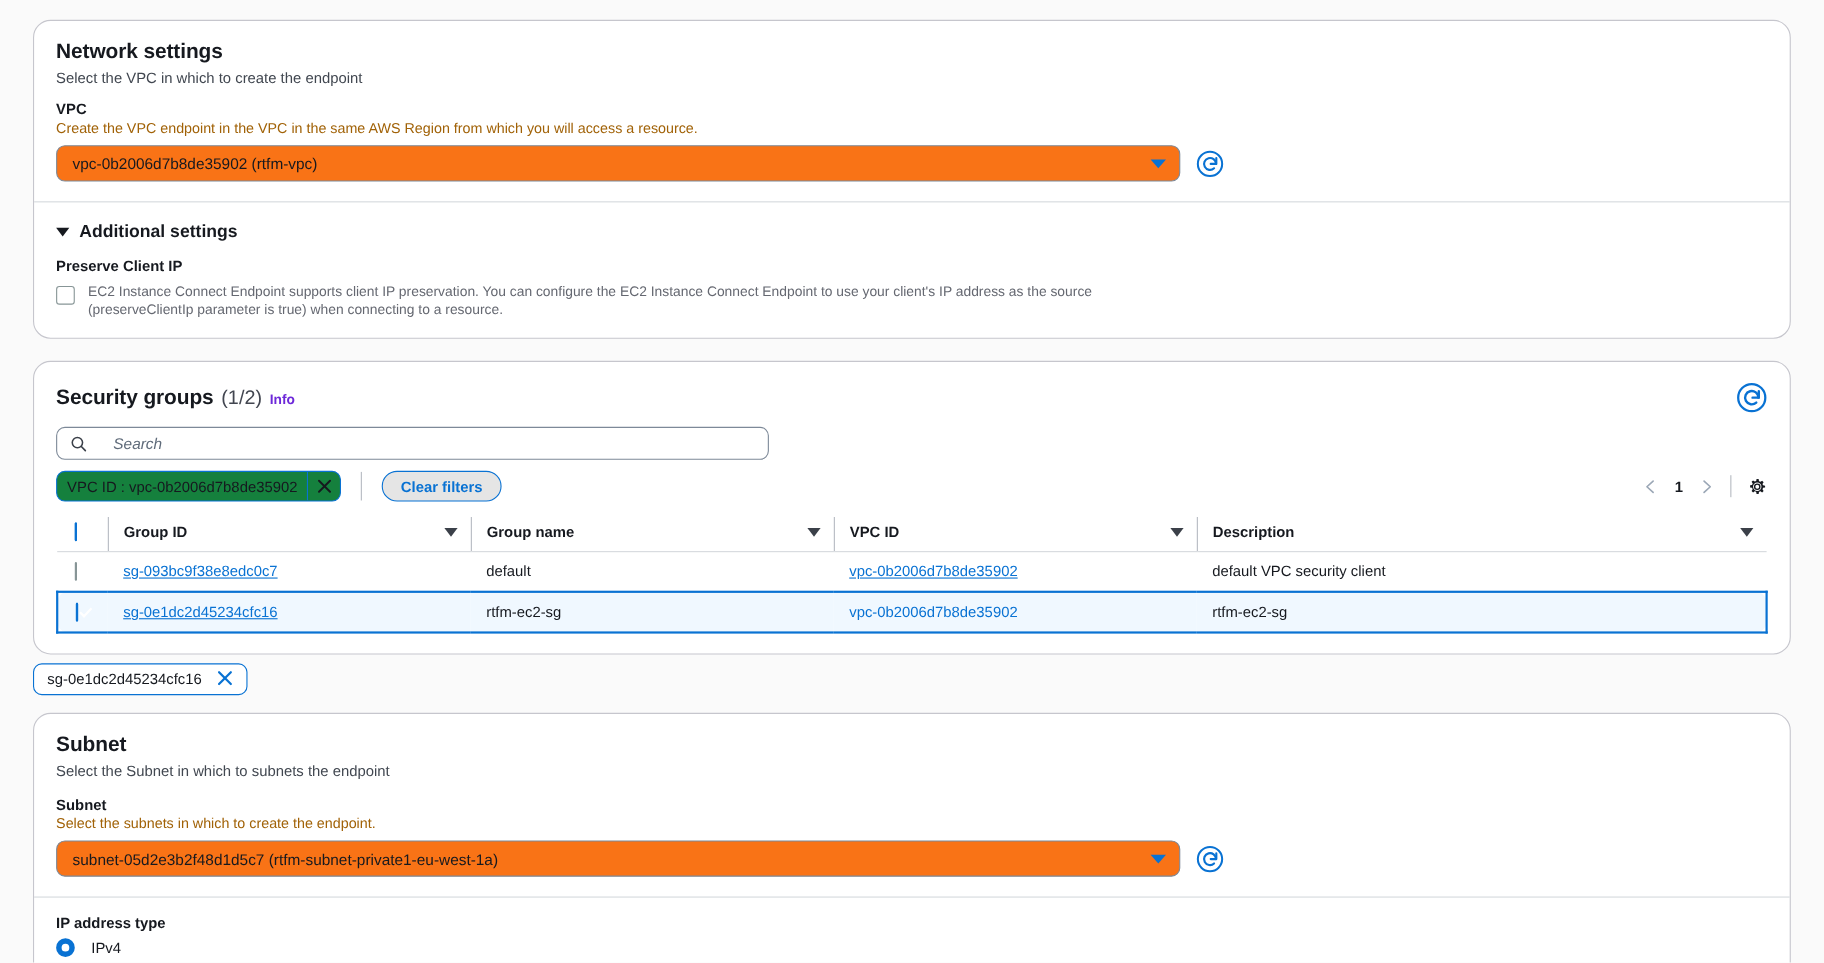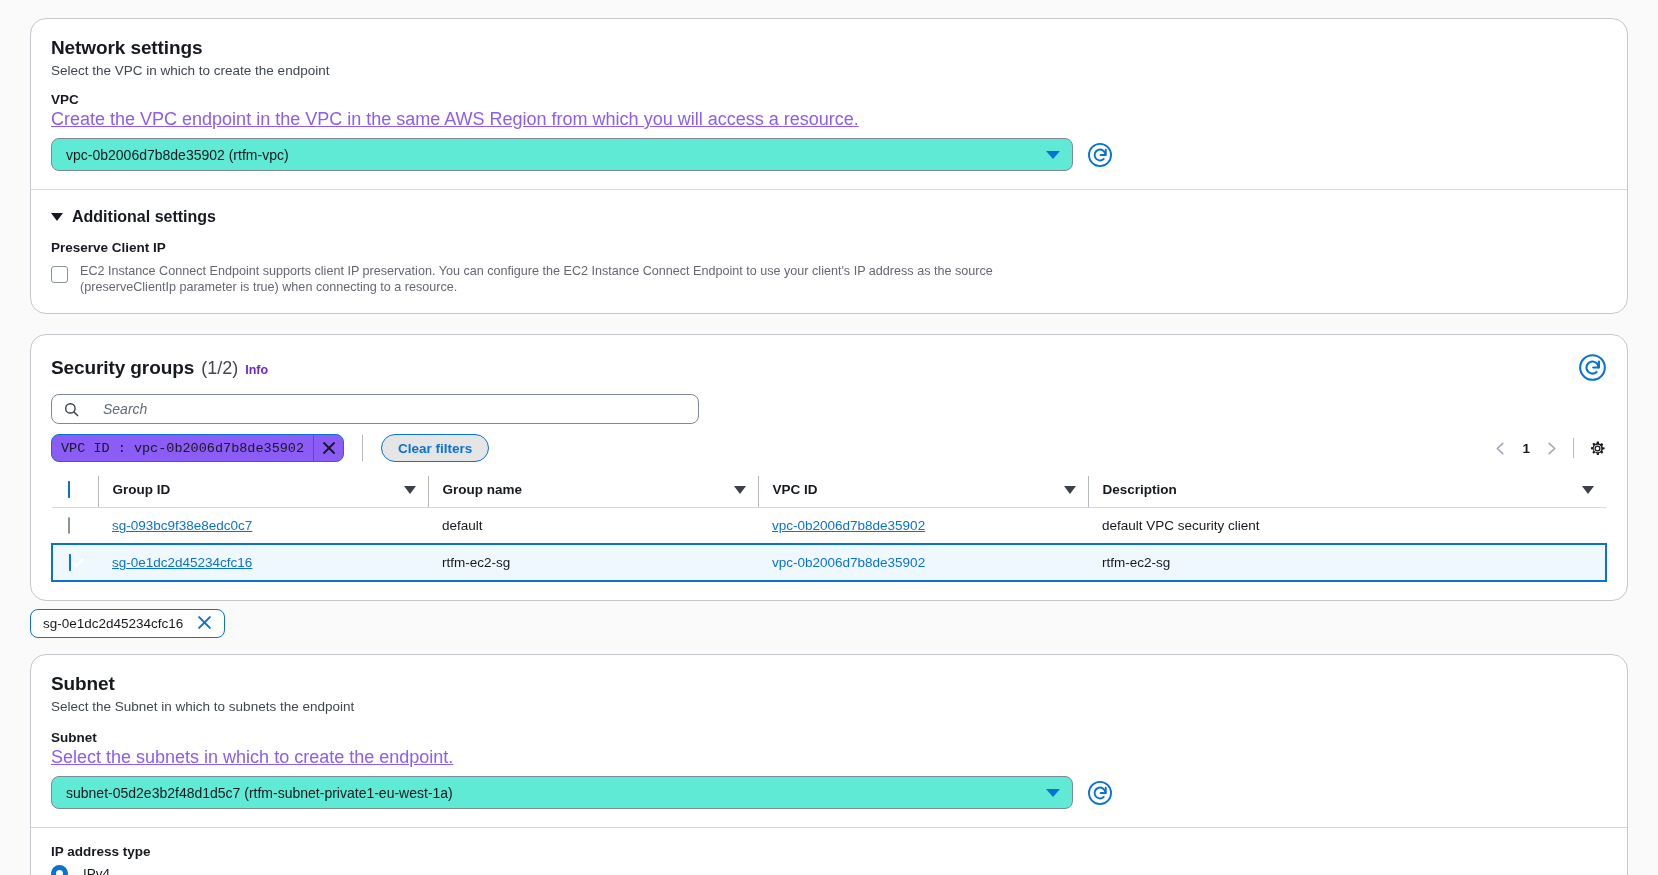"Create the VPC endpoint in" .field-desc { color: #8b5cf6 -> #a16207; font-size: 18px -> 13px; text-decoration: underline -> none }
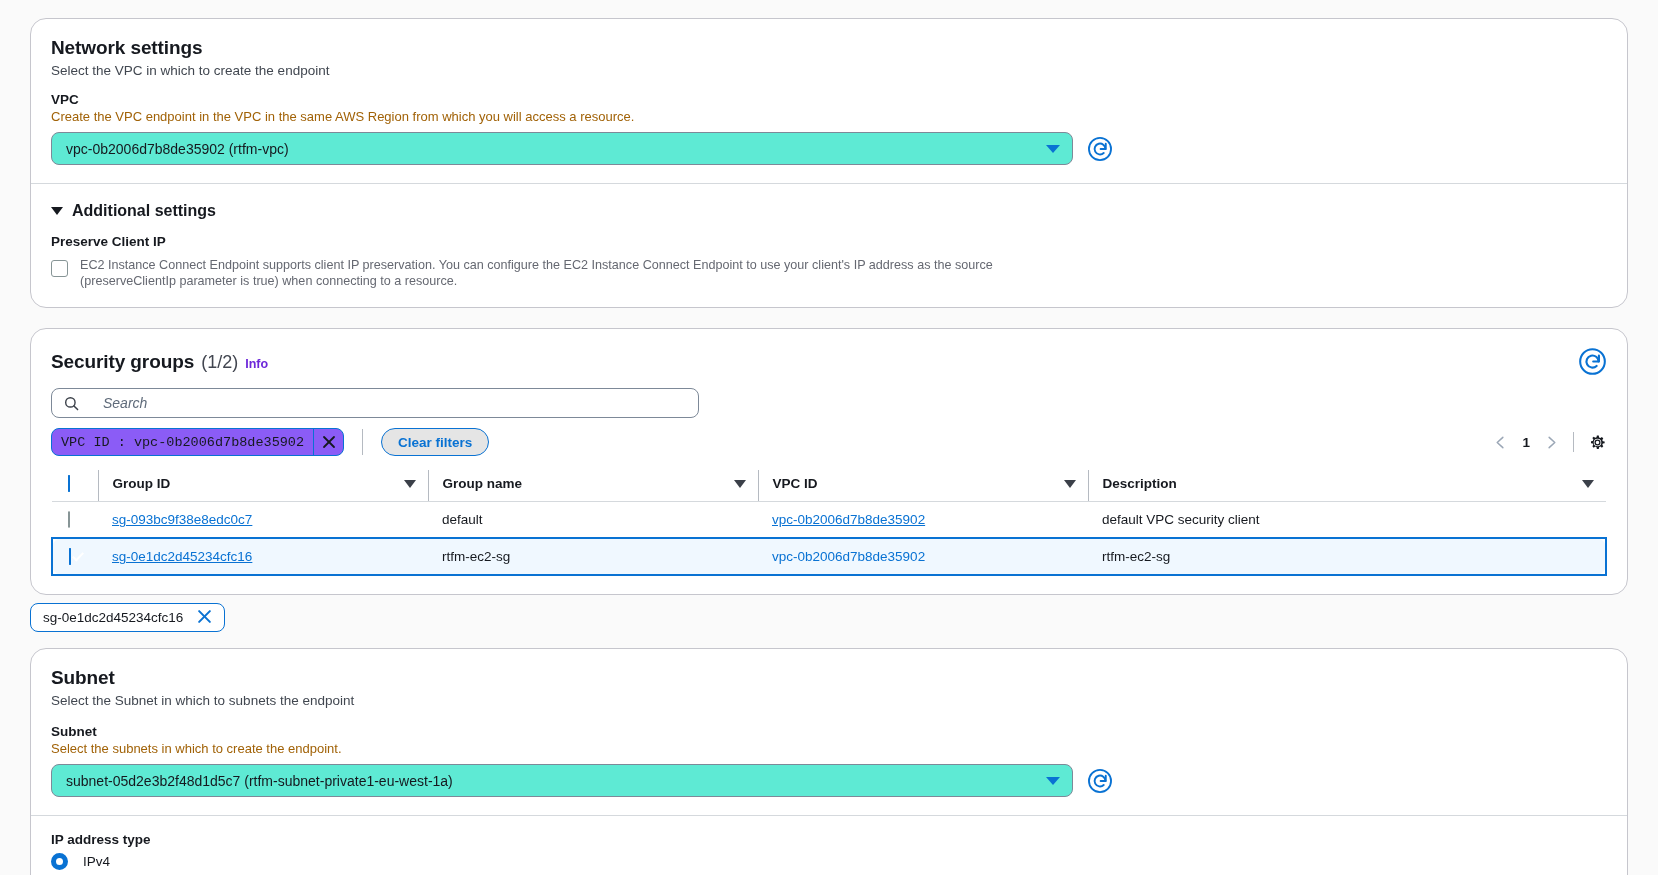"vpc-0b2006d7b8de35902 (rtfm-vpc)" .select-box { background: #5eead4 -> #f97316 }
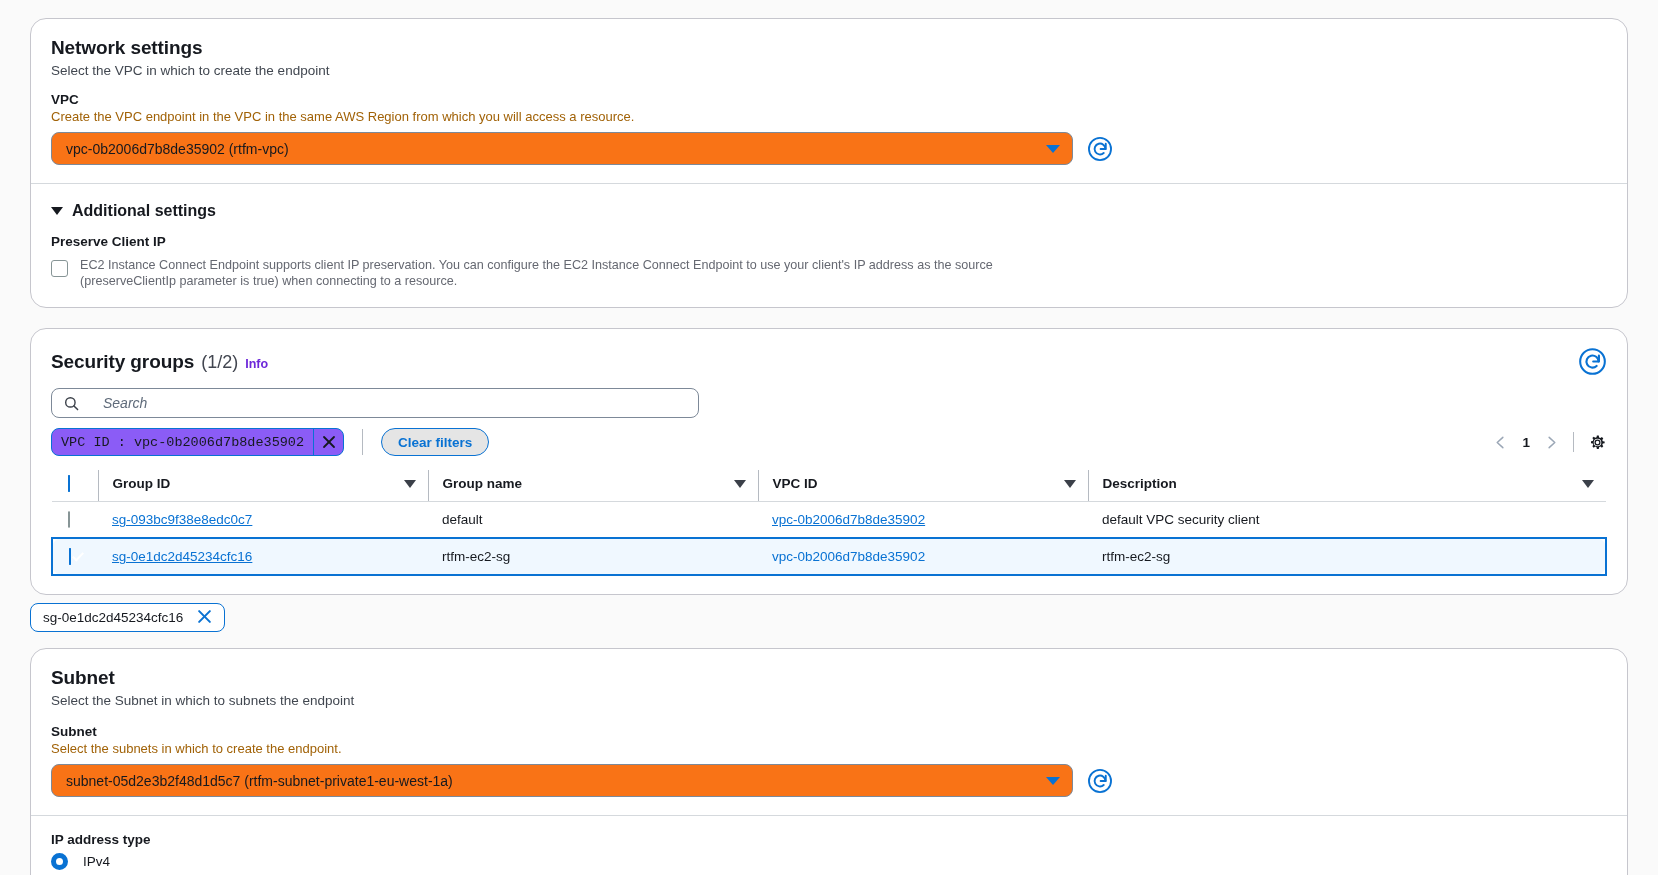"VPC ID : vpc-0b2006d7b8de35902" .token { background: #8b5cf6 -> #15803d; font-family: Liberation Mono, monospace -> none }
